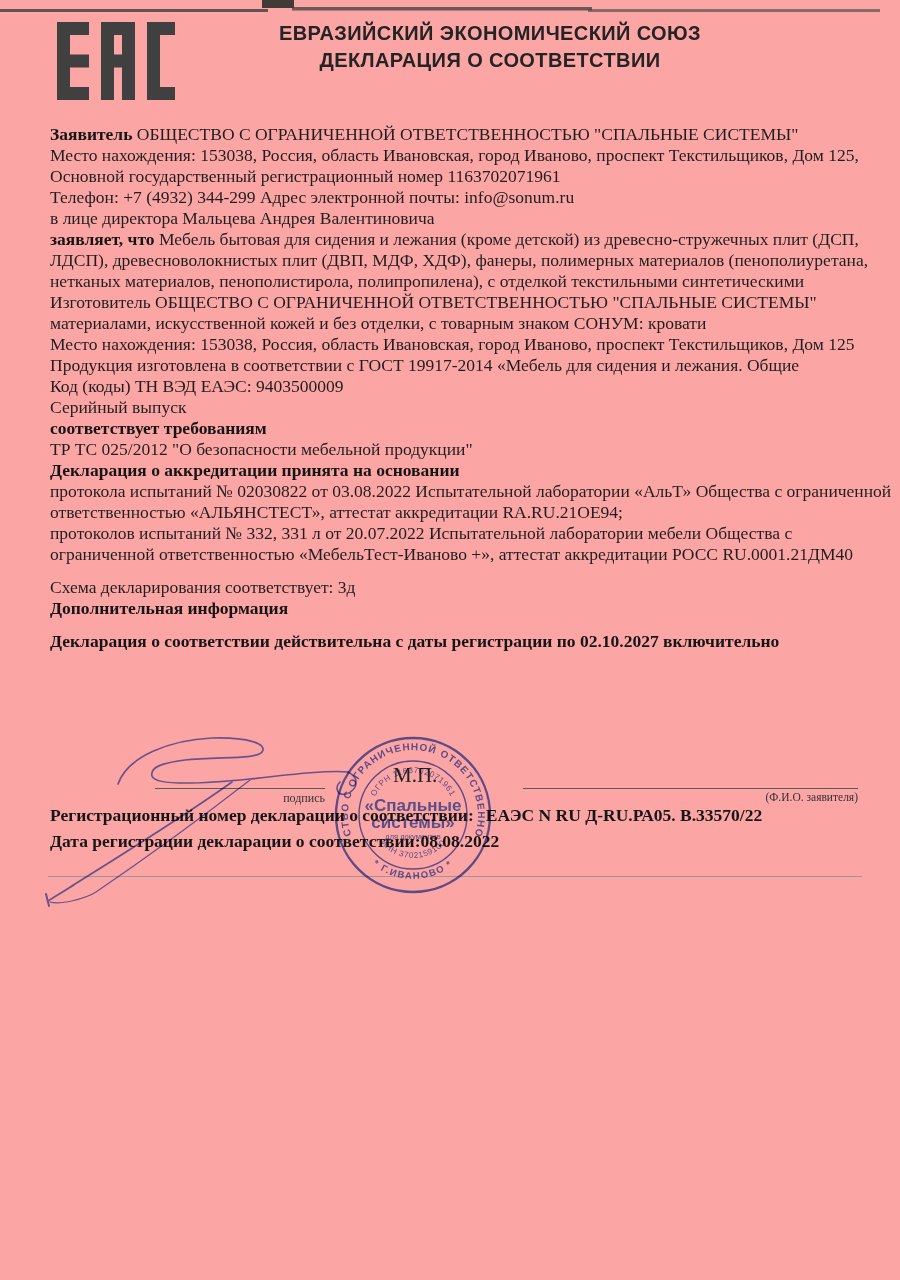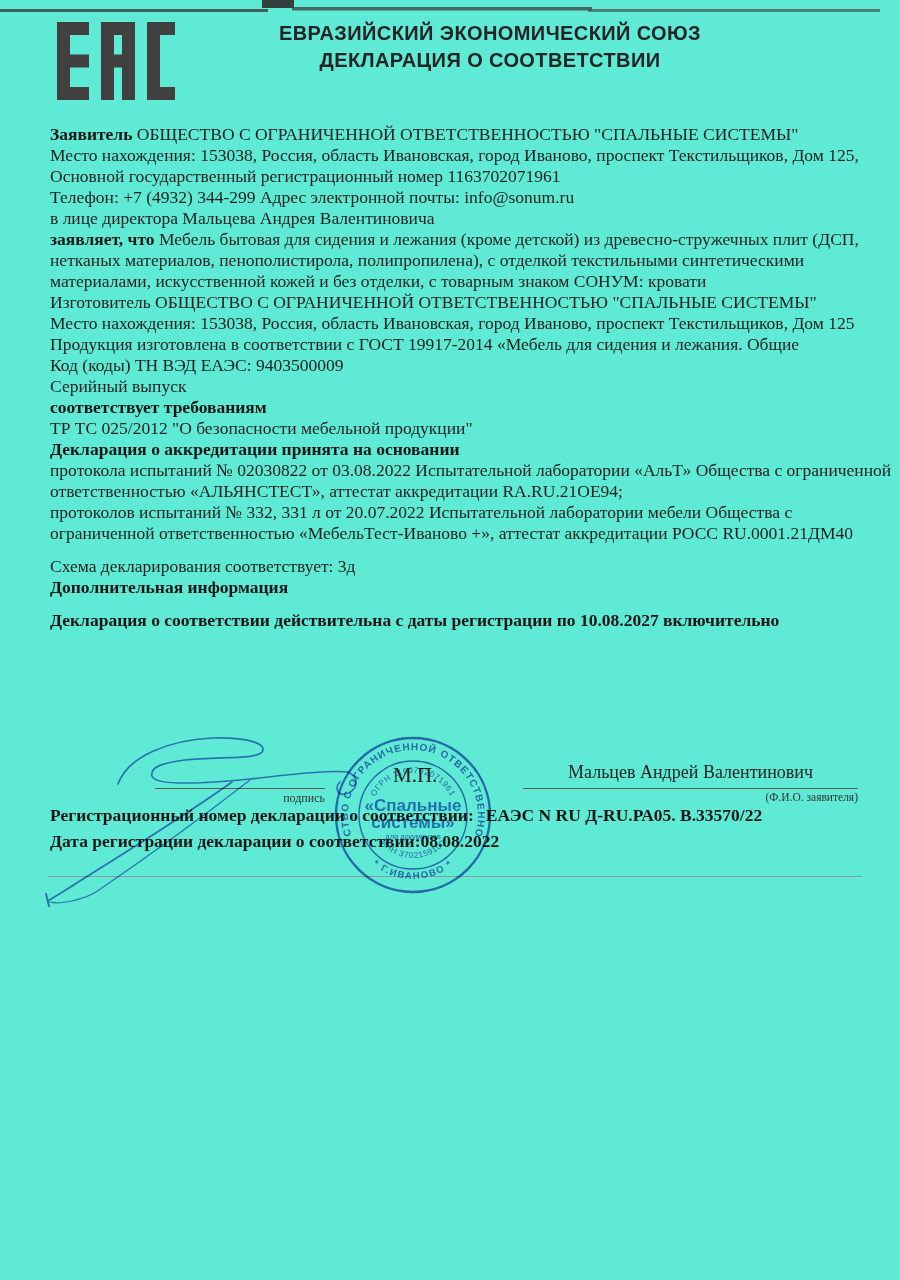"ЕВРАЗИЙСКИЙ ЭКОНОМИЧЕСКИЙ СОЮЗ" .doc { background: #5eead4 -> #fca5a5 }
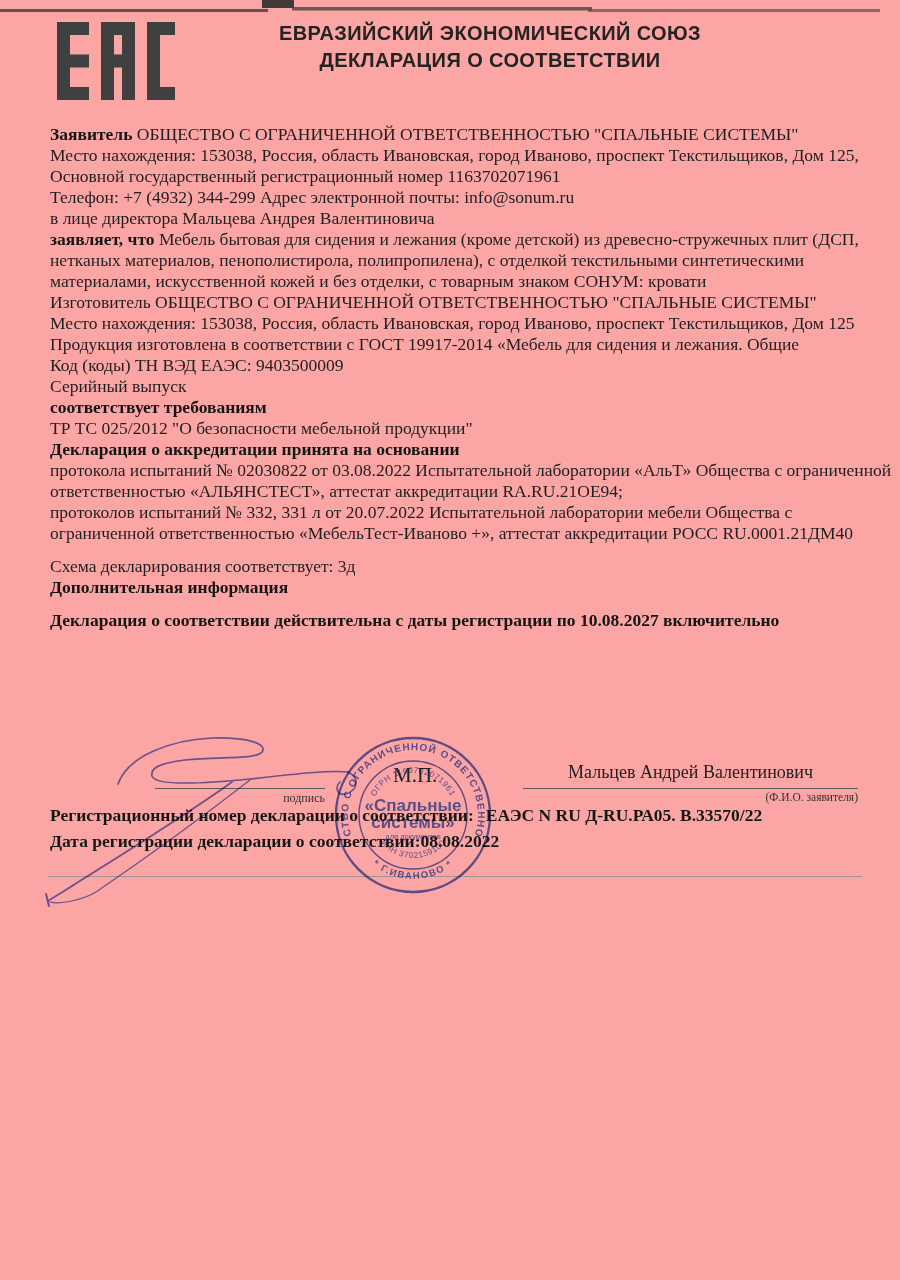"ЛДСП), древесноволокнистых плит (ДВП," div.line { html: none -> <div><span>ЛДСП), древесноволокнистых плит (ДВП, МДФ, ХДФ), фанеры, полимерных материалов (пенополиуретана,</span></div> }
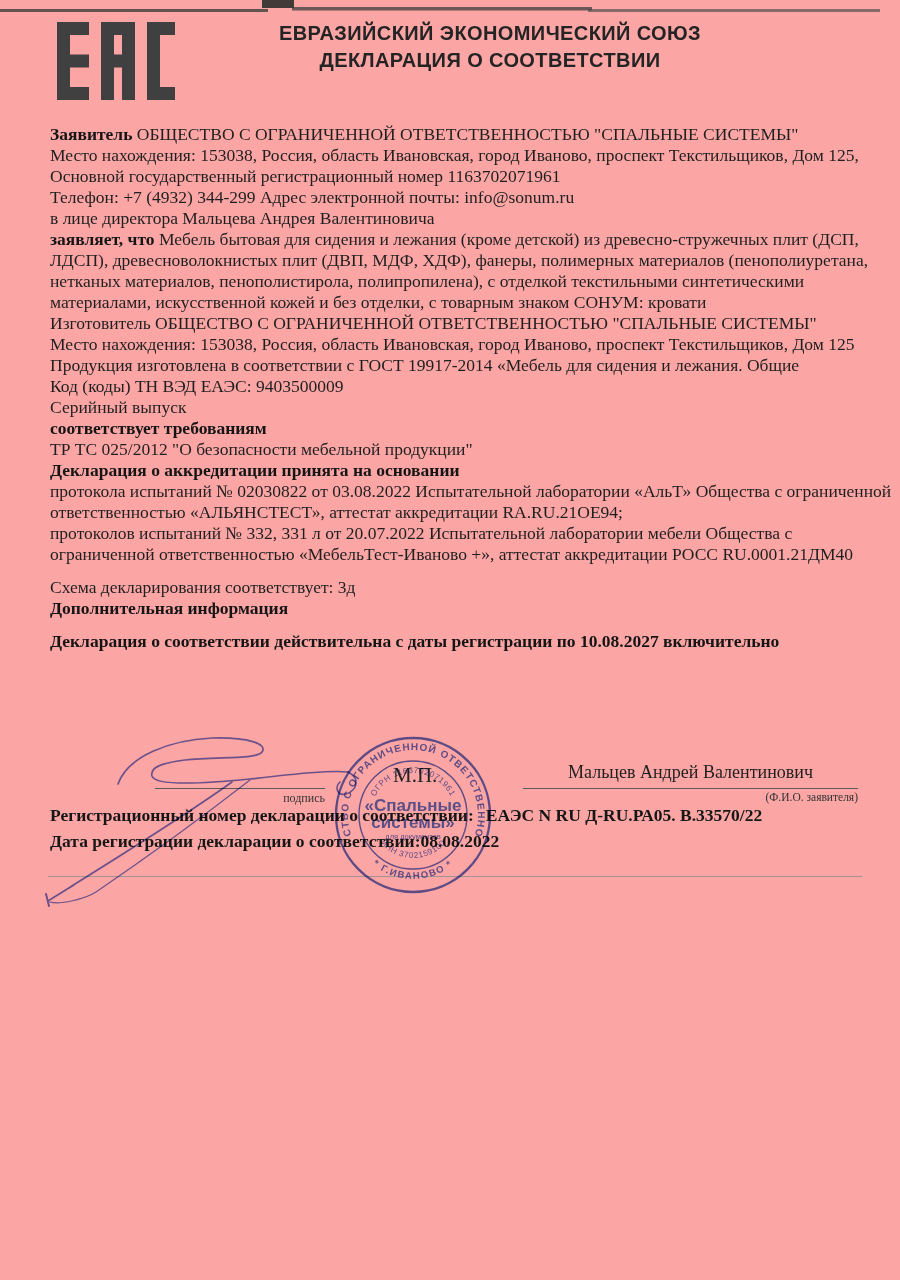"материалами, искусственной кожей и без" div.line { order: before "Изготовитель ОБЩЕСТВО С ОГРАНИЧЕННОЙ" -> after "Изготовитель ОБЩЕСТВО С ОГРАНИЧЕННОЙ" }
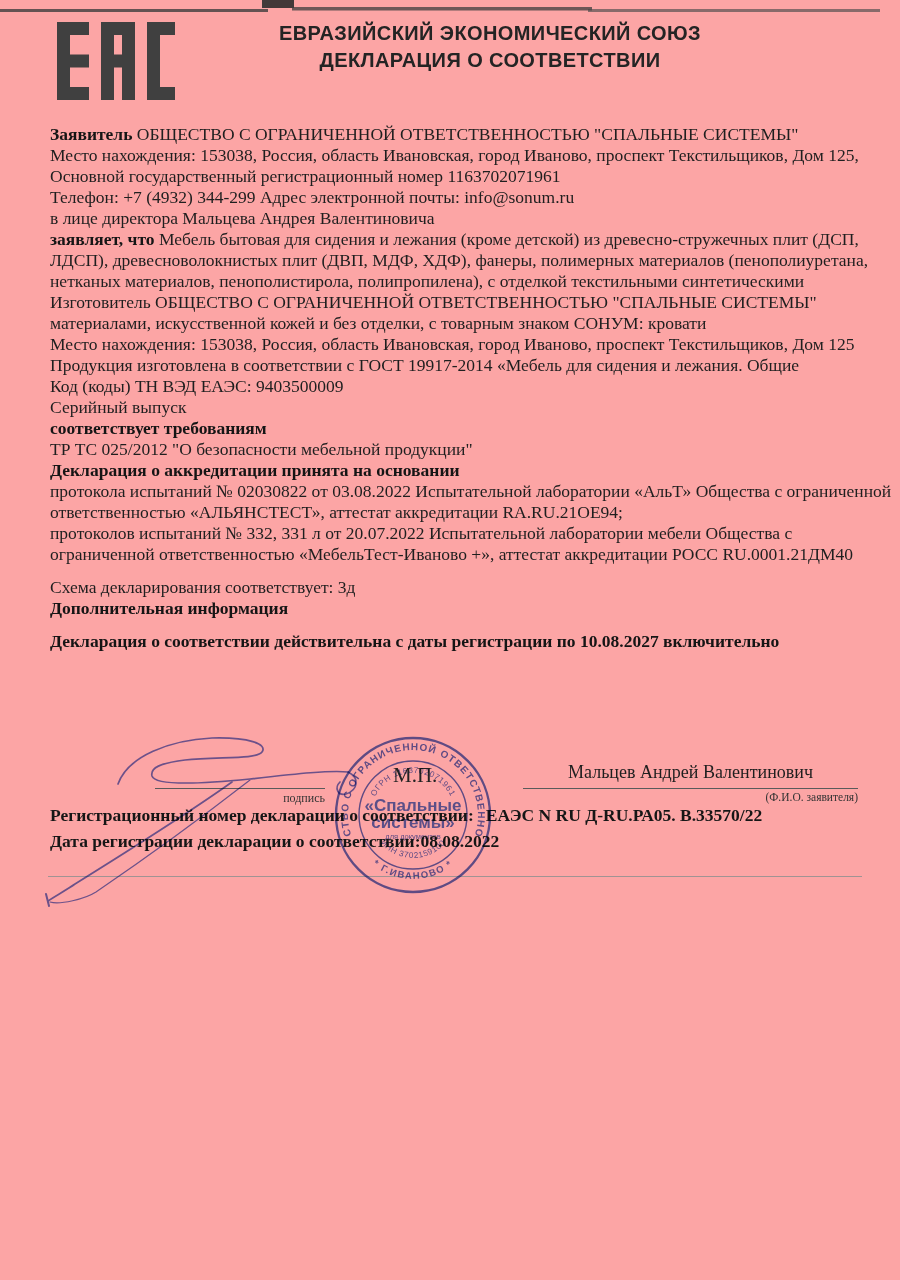"Декларация о соответствии действительна" span.b { text: 10.08.2027 -> 02.10.2027 }
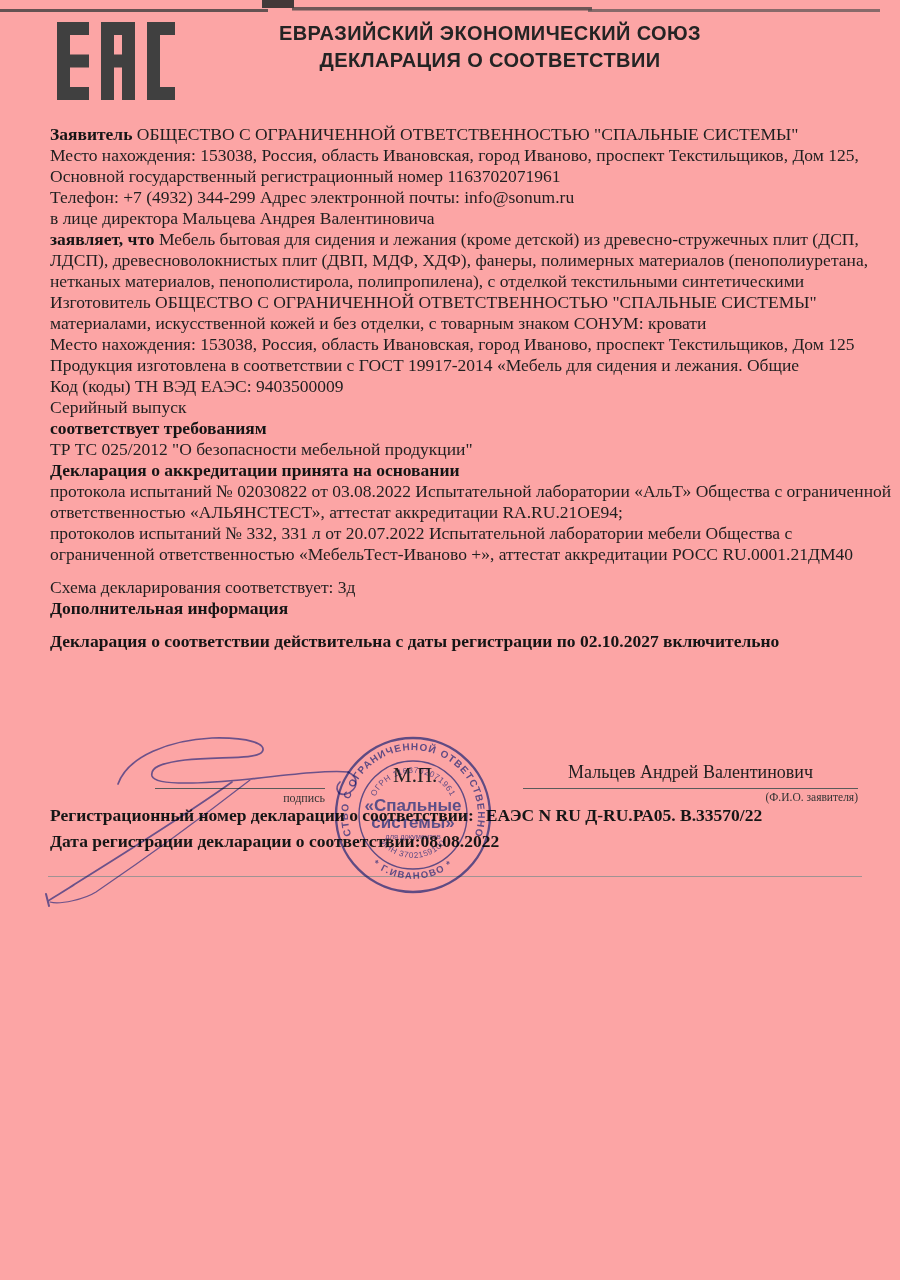"Мальцев Андрей Валентинович" div.fio-name { html: <div>Мальцев Андрей Валентинович</div> -> none }
